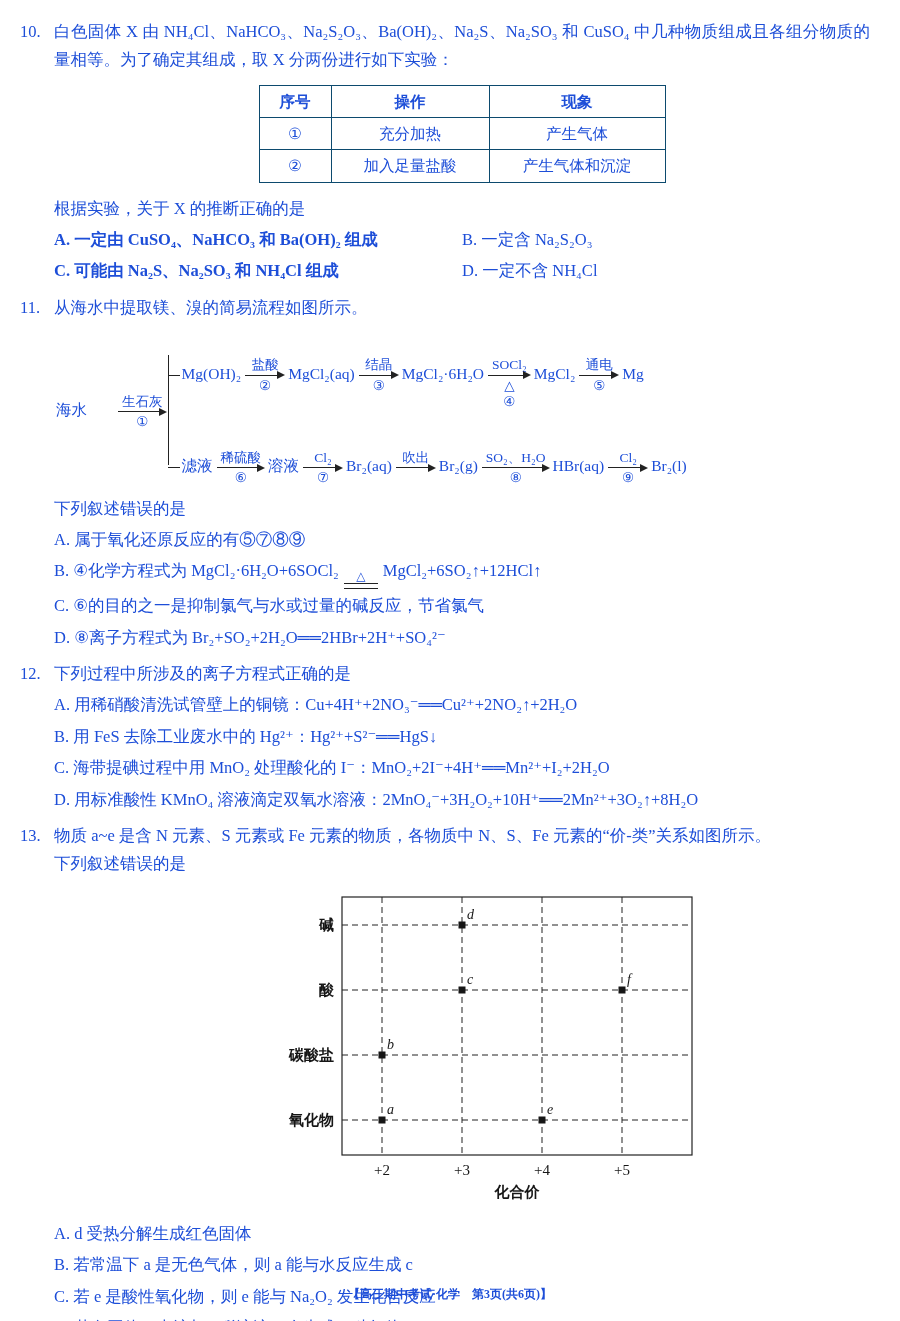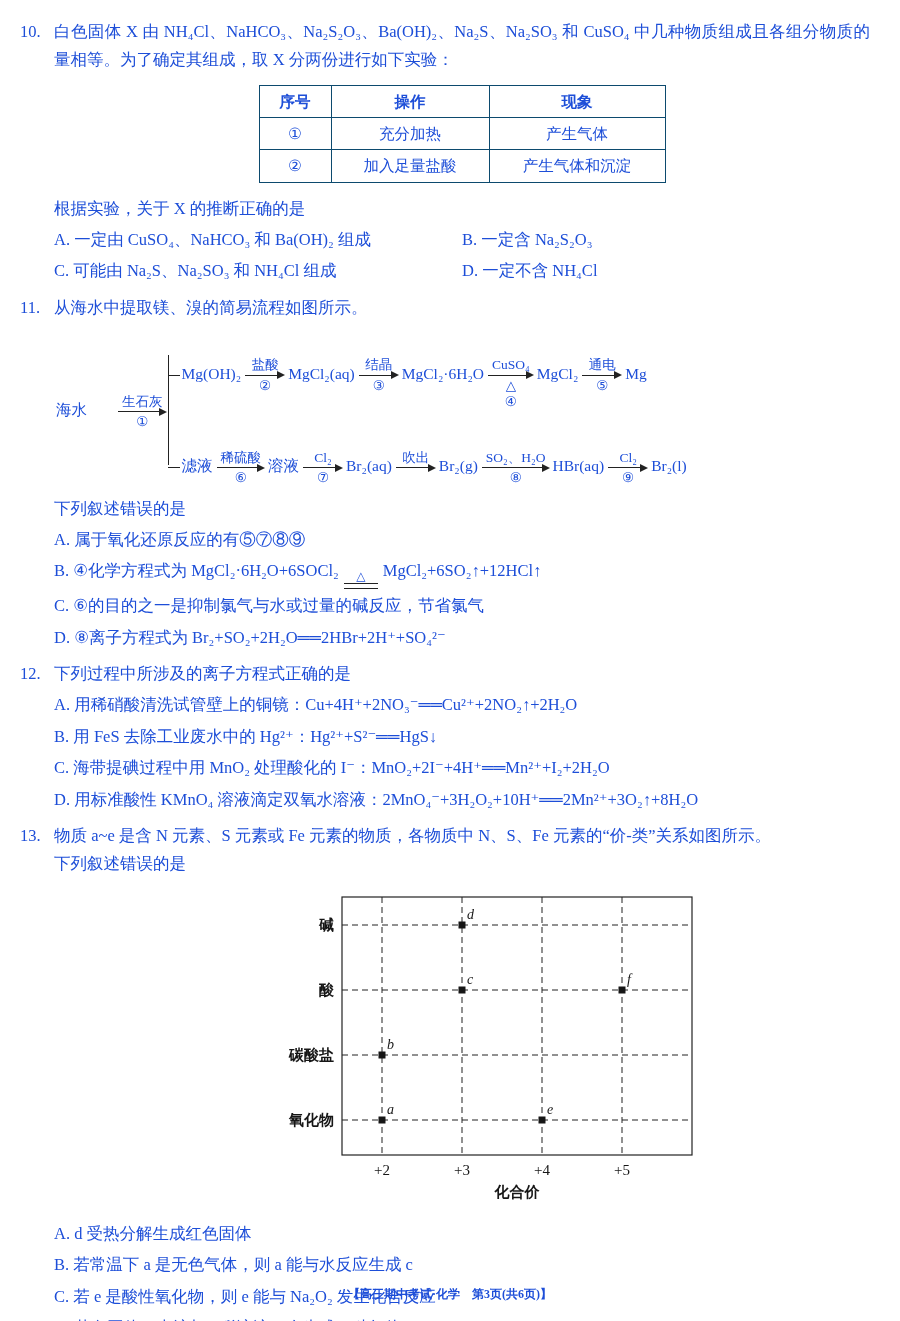"A. 一定由 CuSO₄、NaHCO₃ 和 Ba(OH)₂" .opt-left { font-weight: none -> bold }
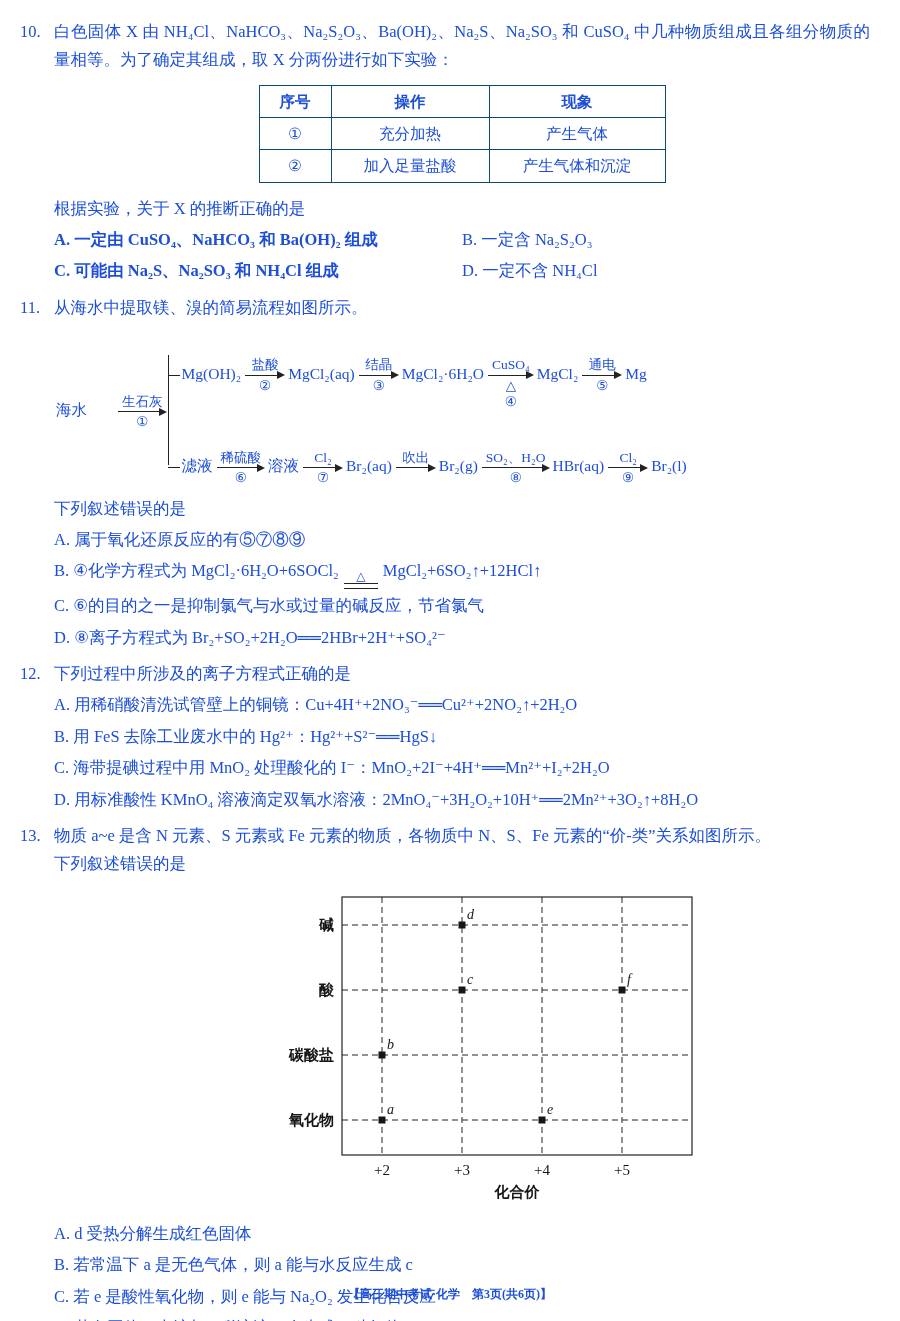"CuSO₄" span.ftop { text: CuSO₄ -> SOCl₂ }
